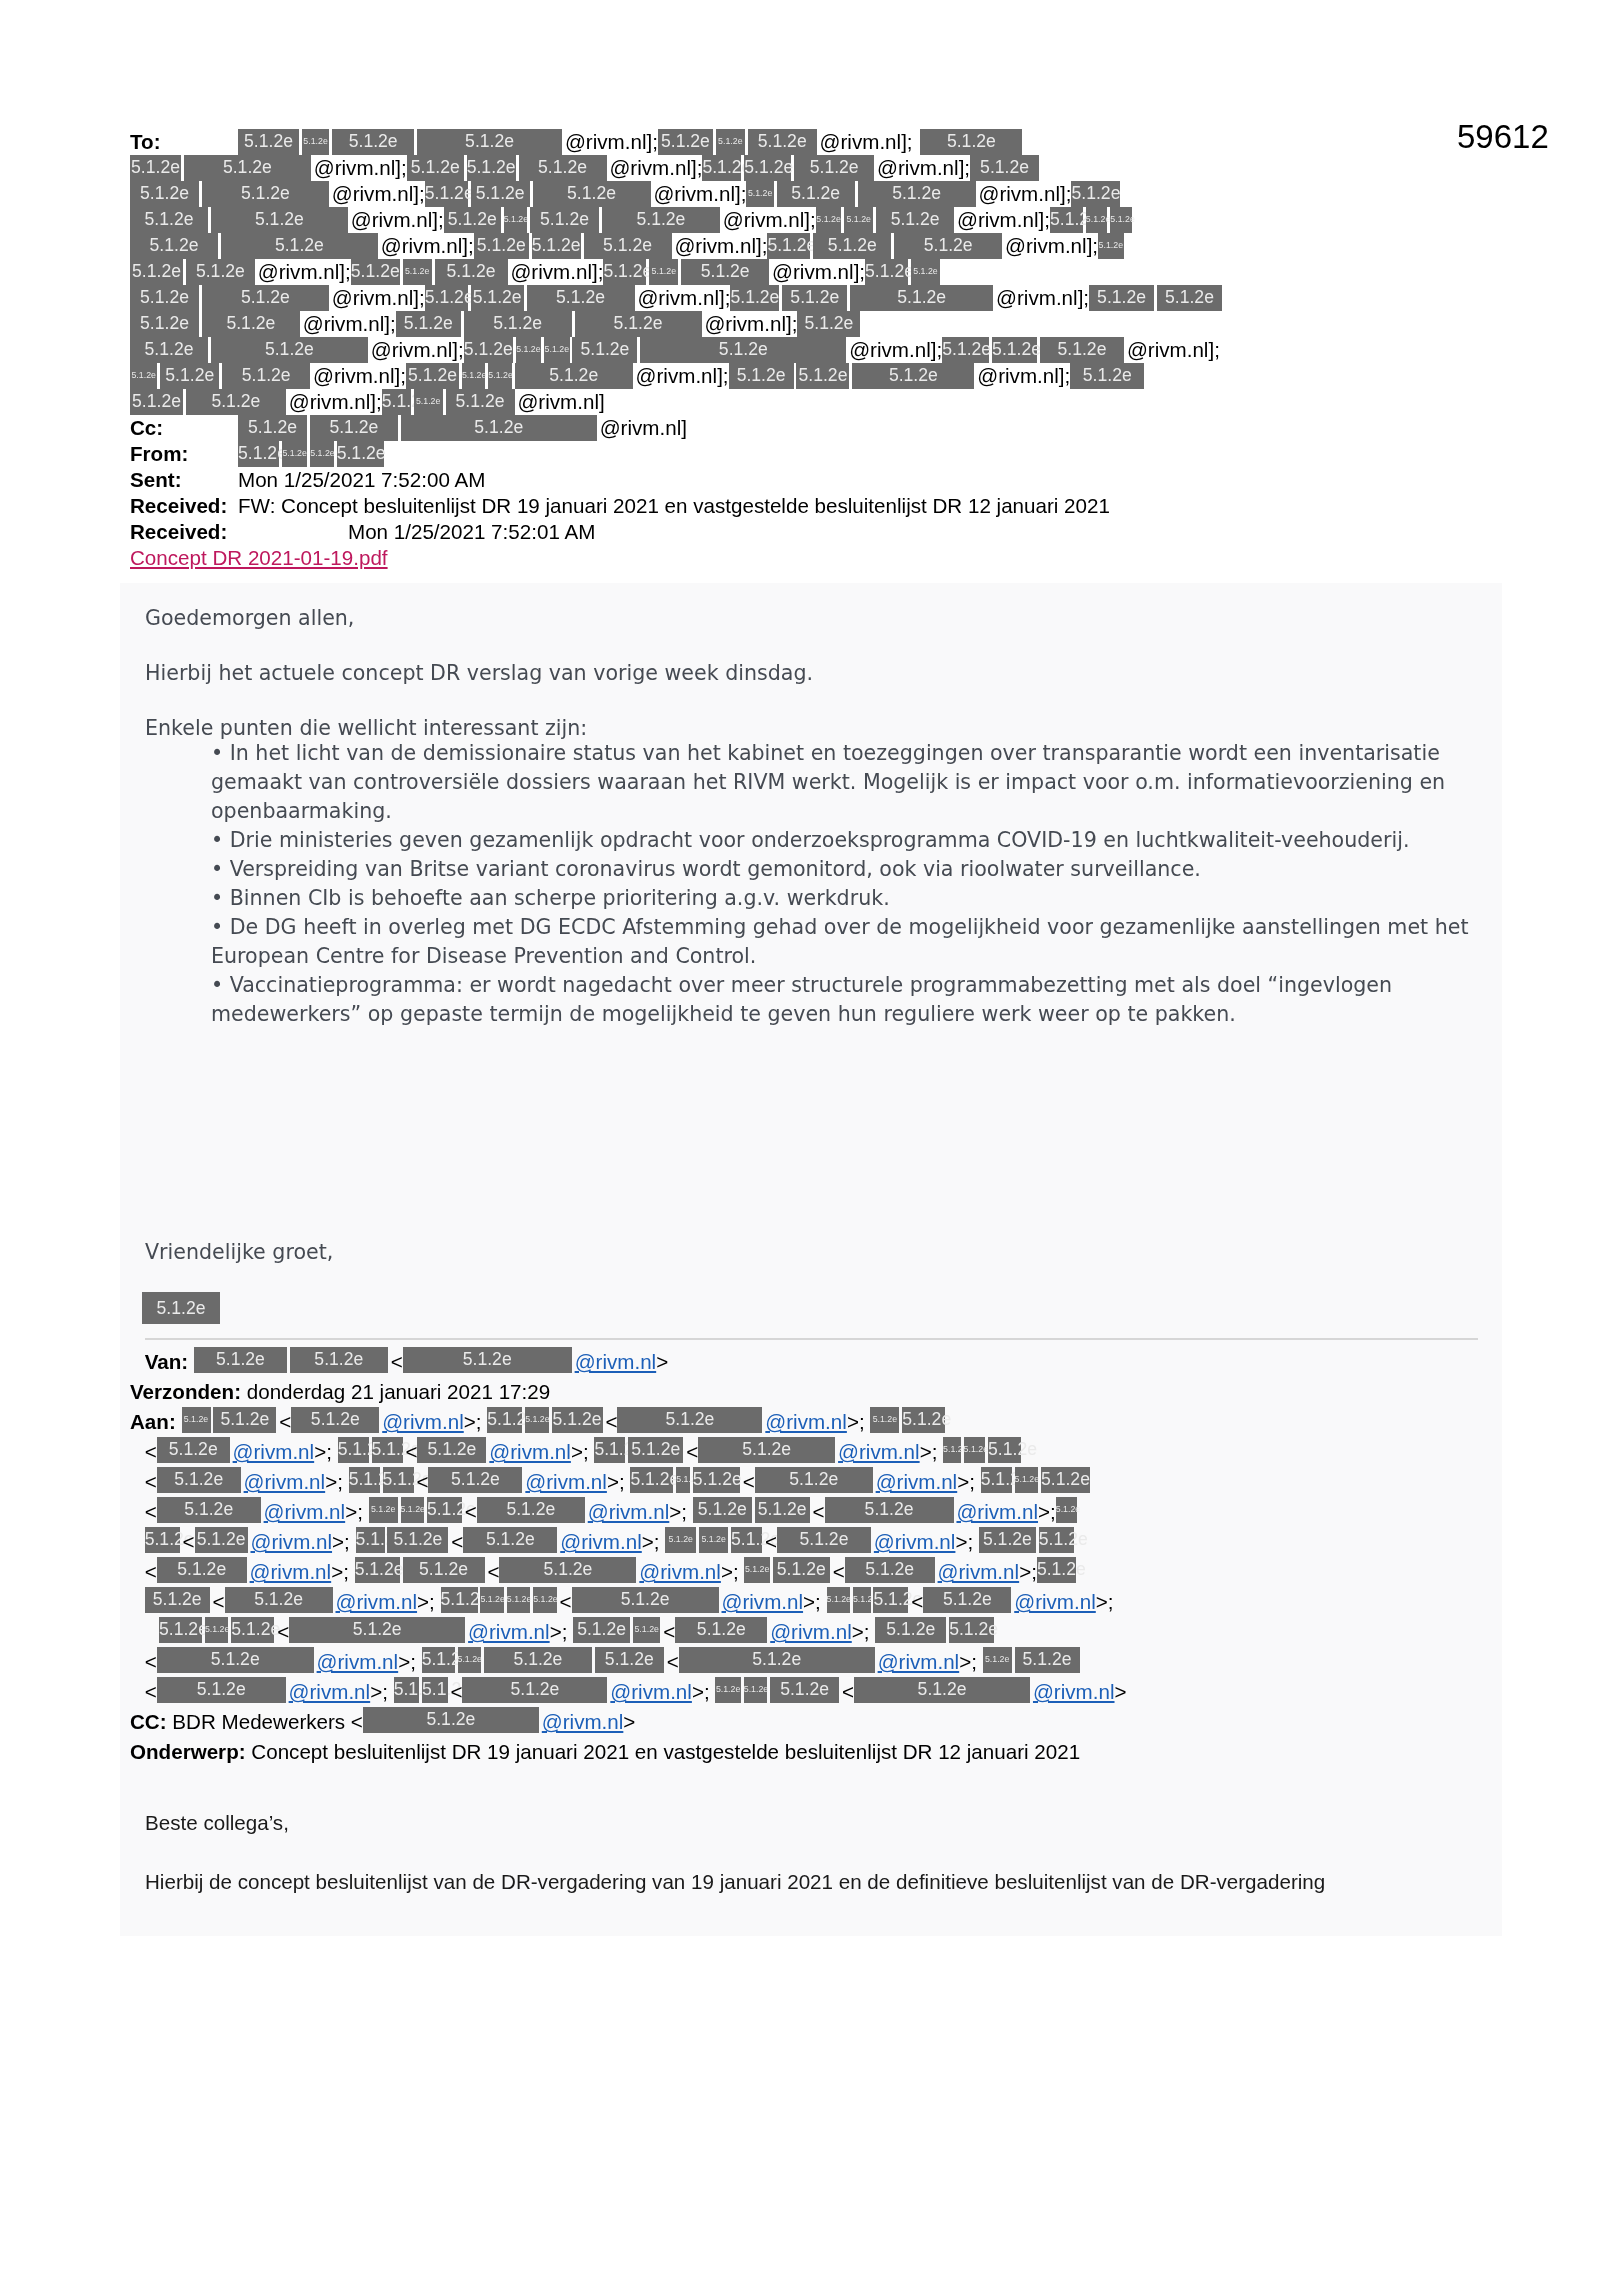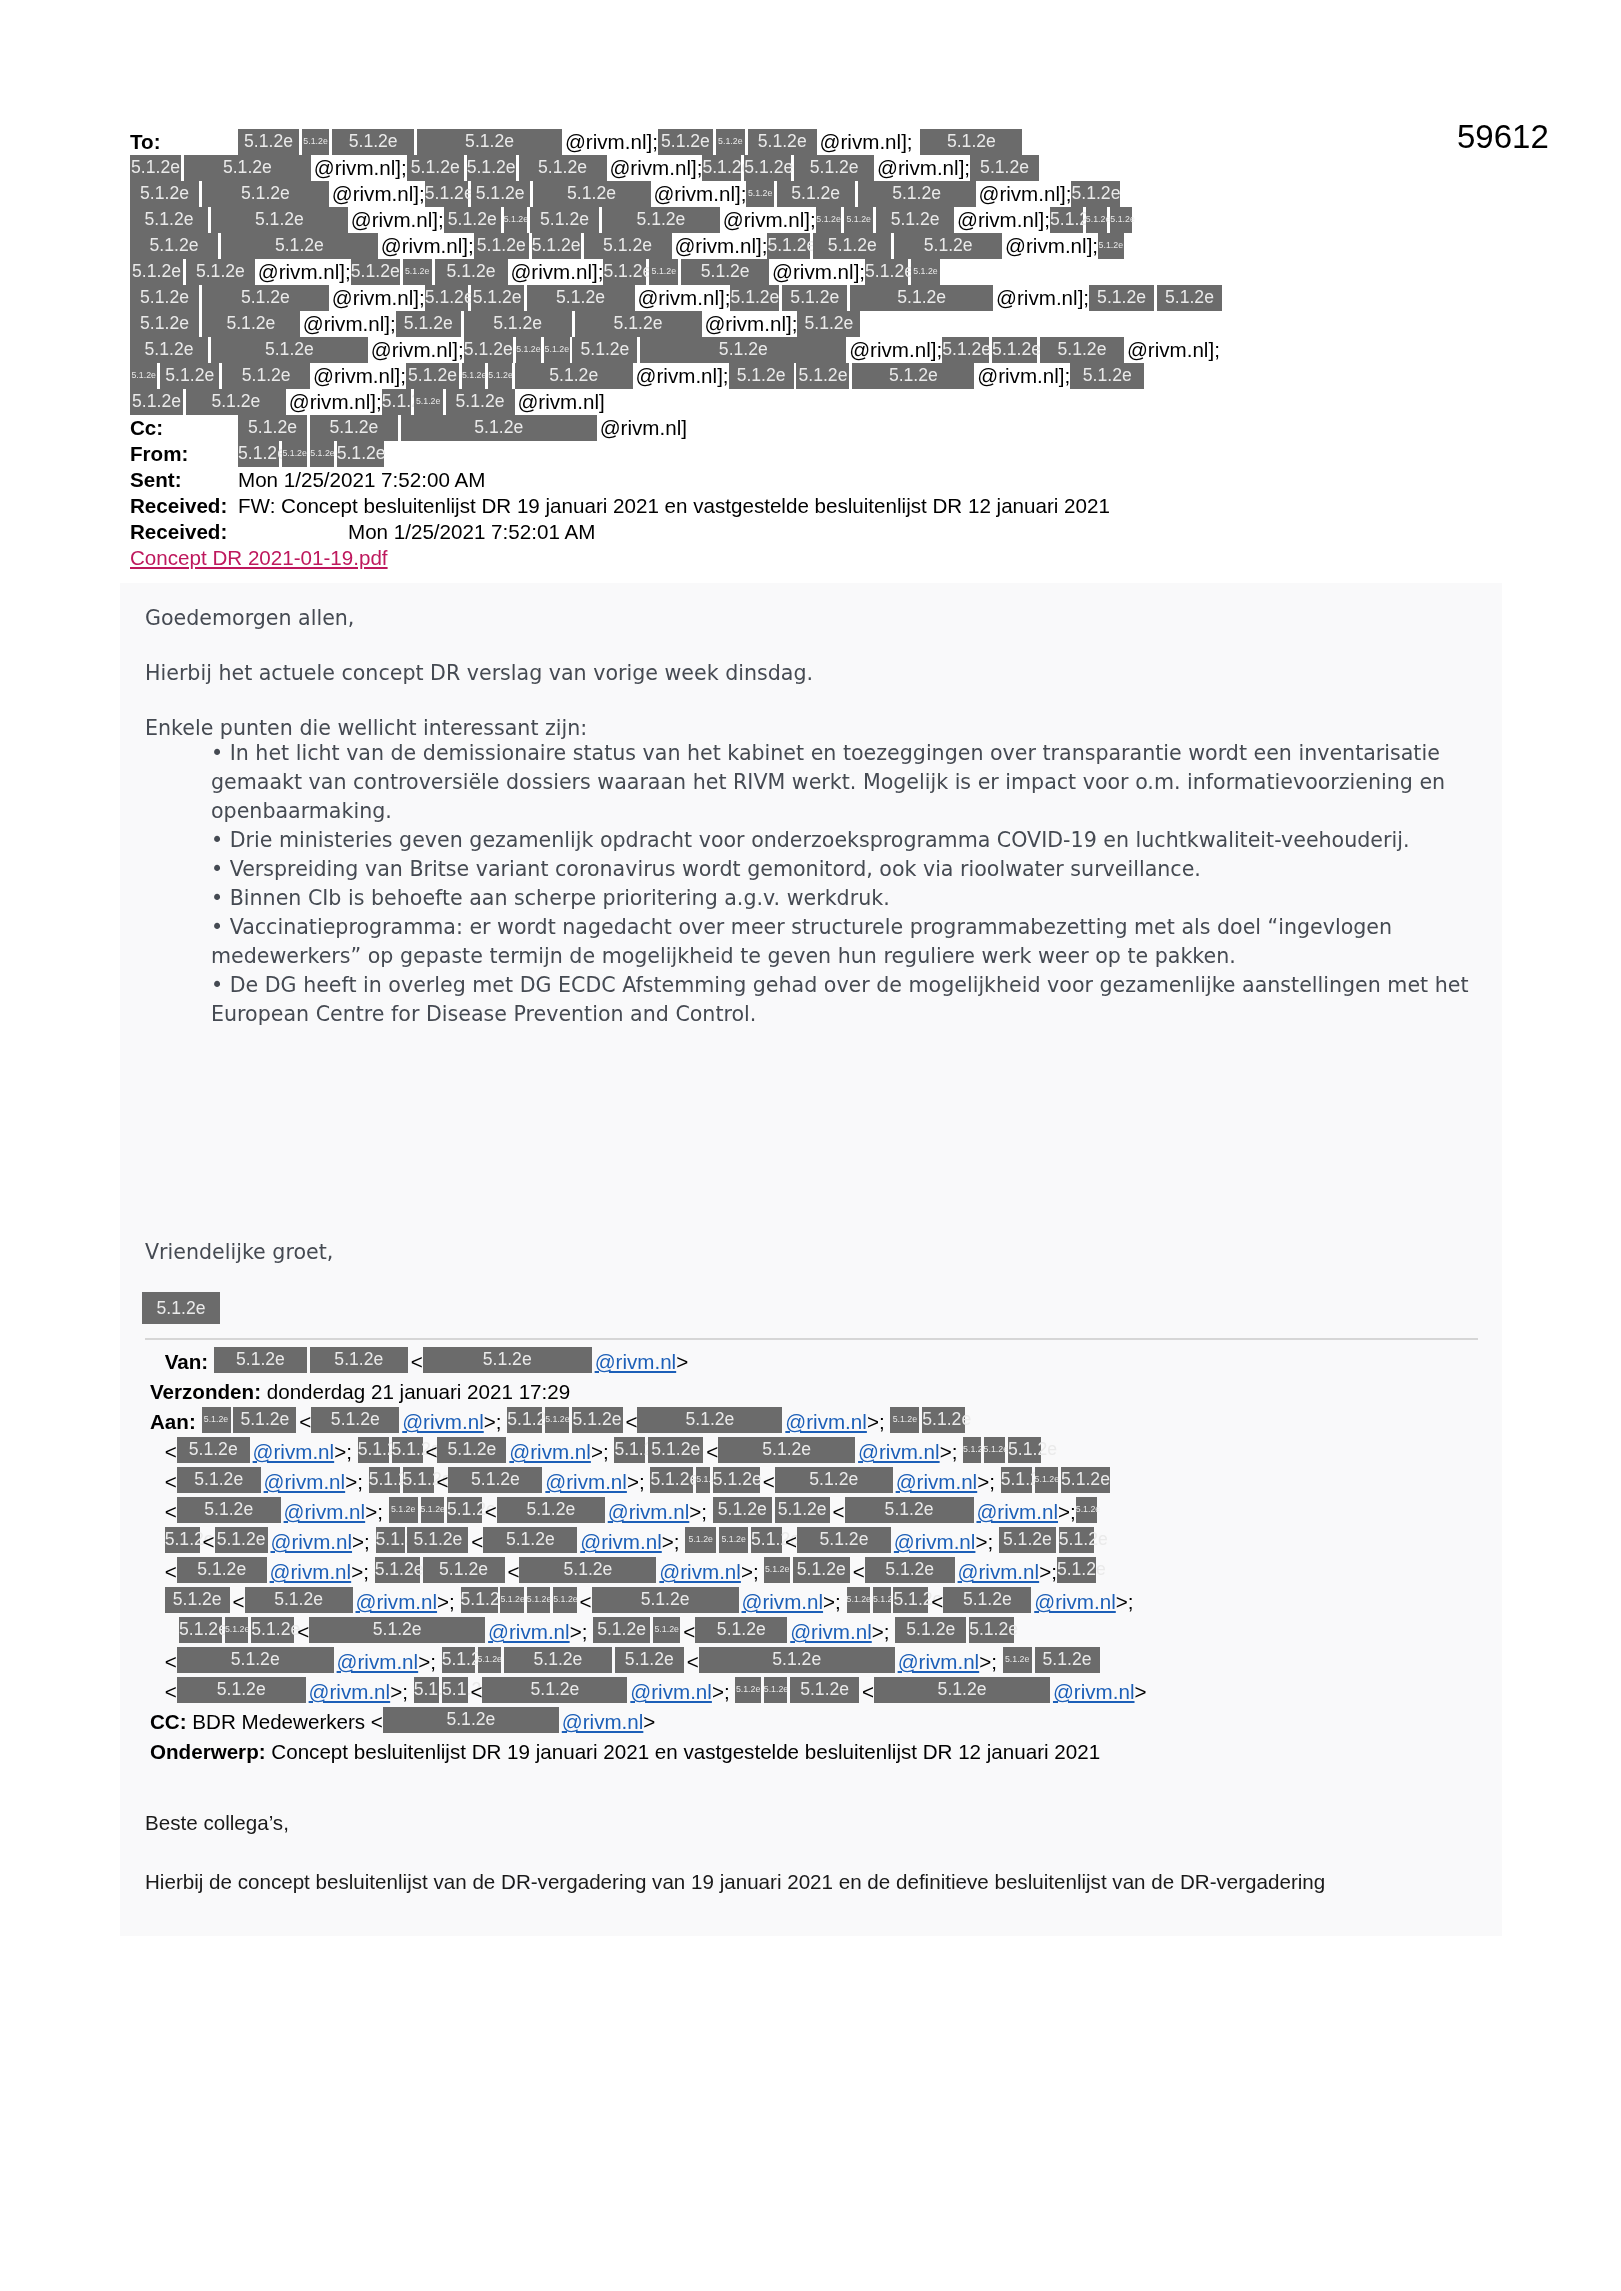"• Vaccinatieprogramma: er wordt" div { order: before "• De DG heeft in" -> after "• De DG heeft in" }
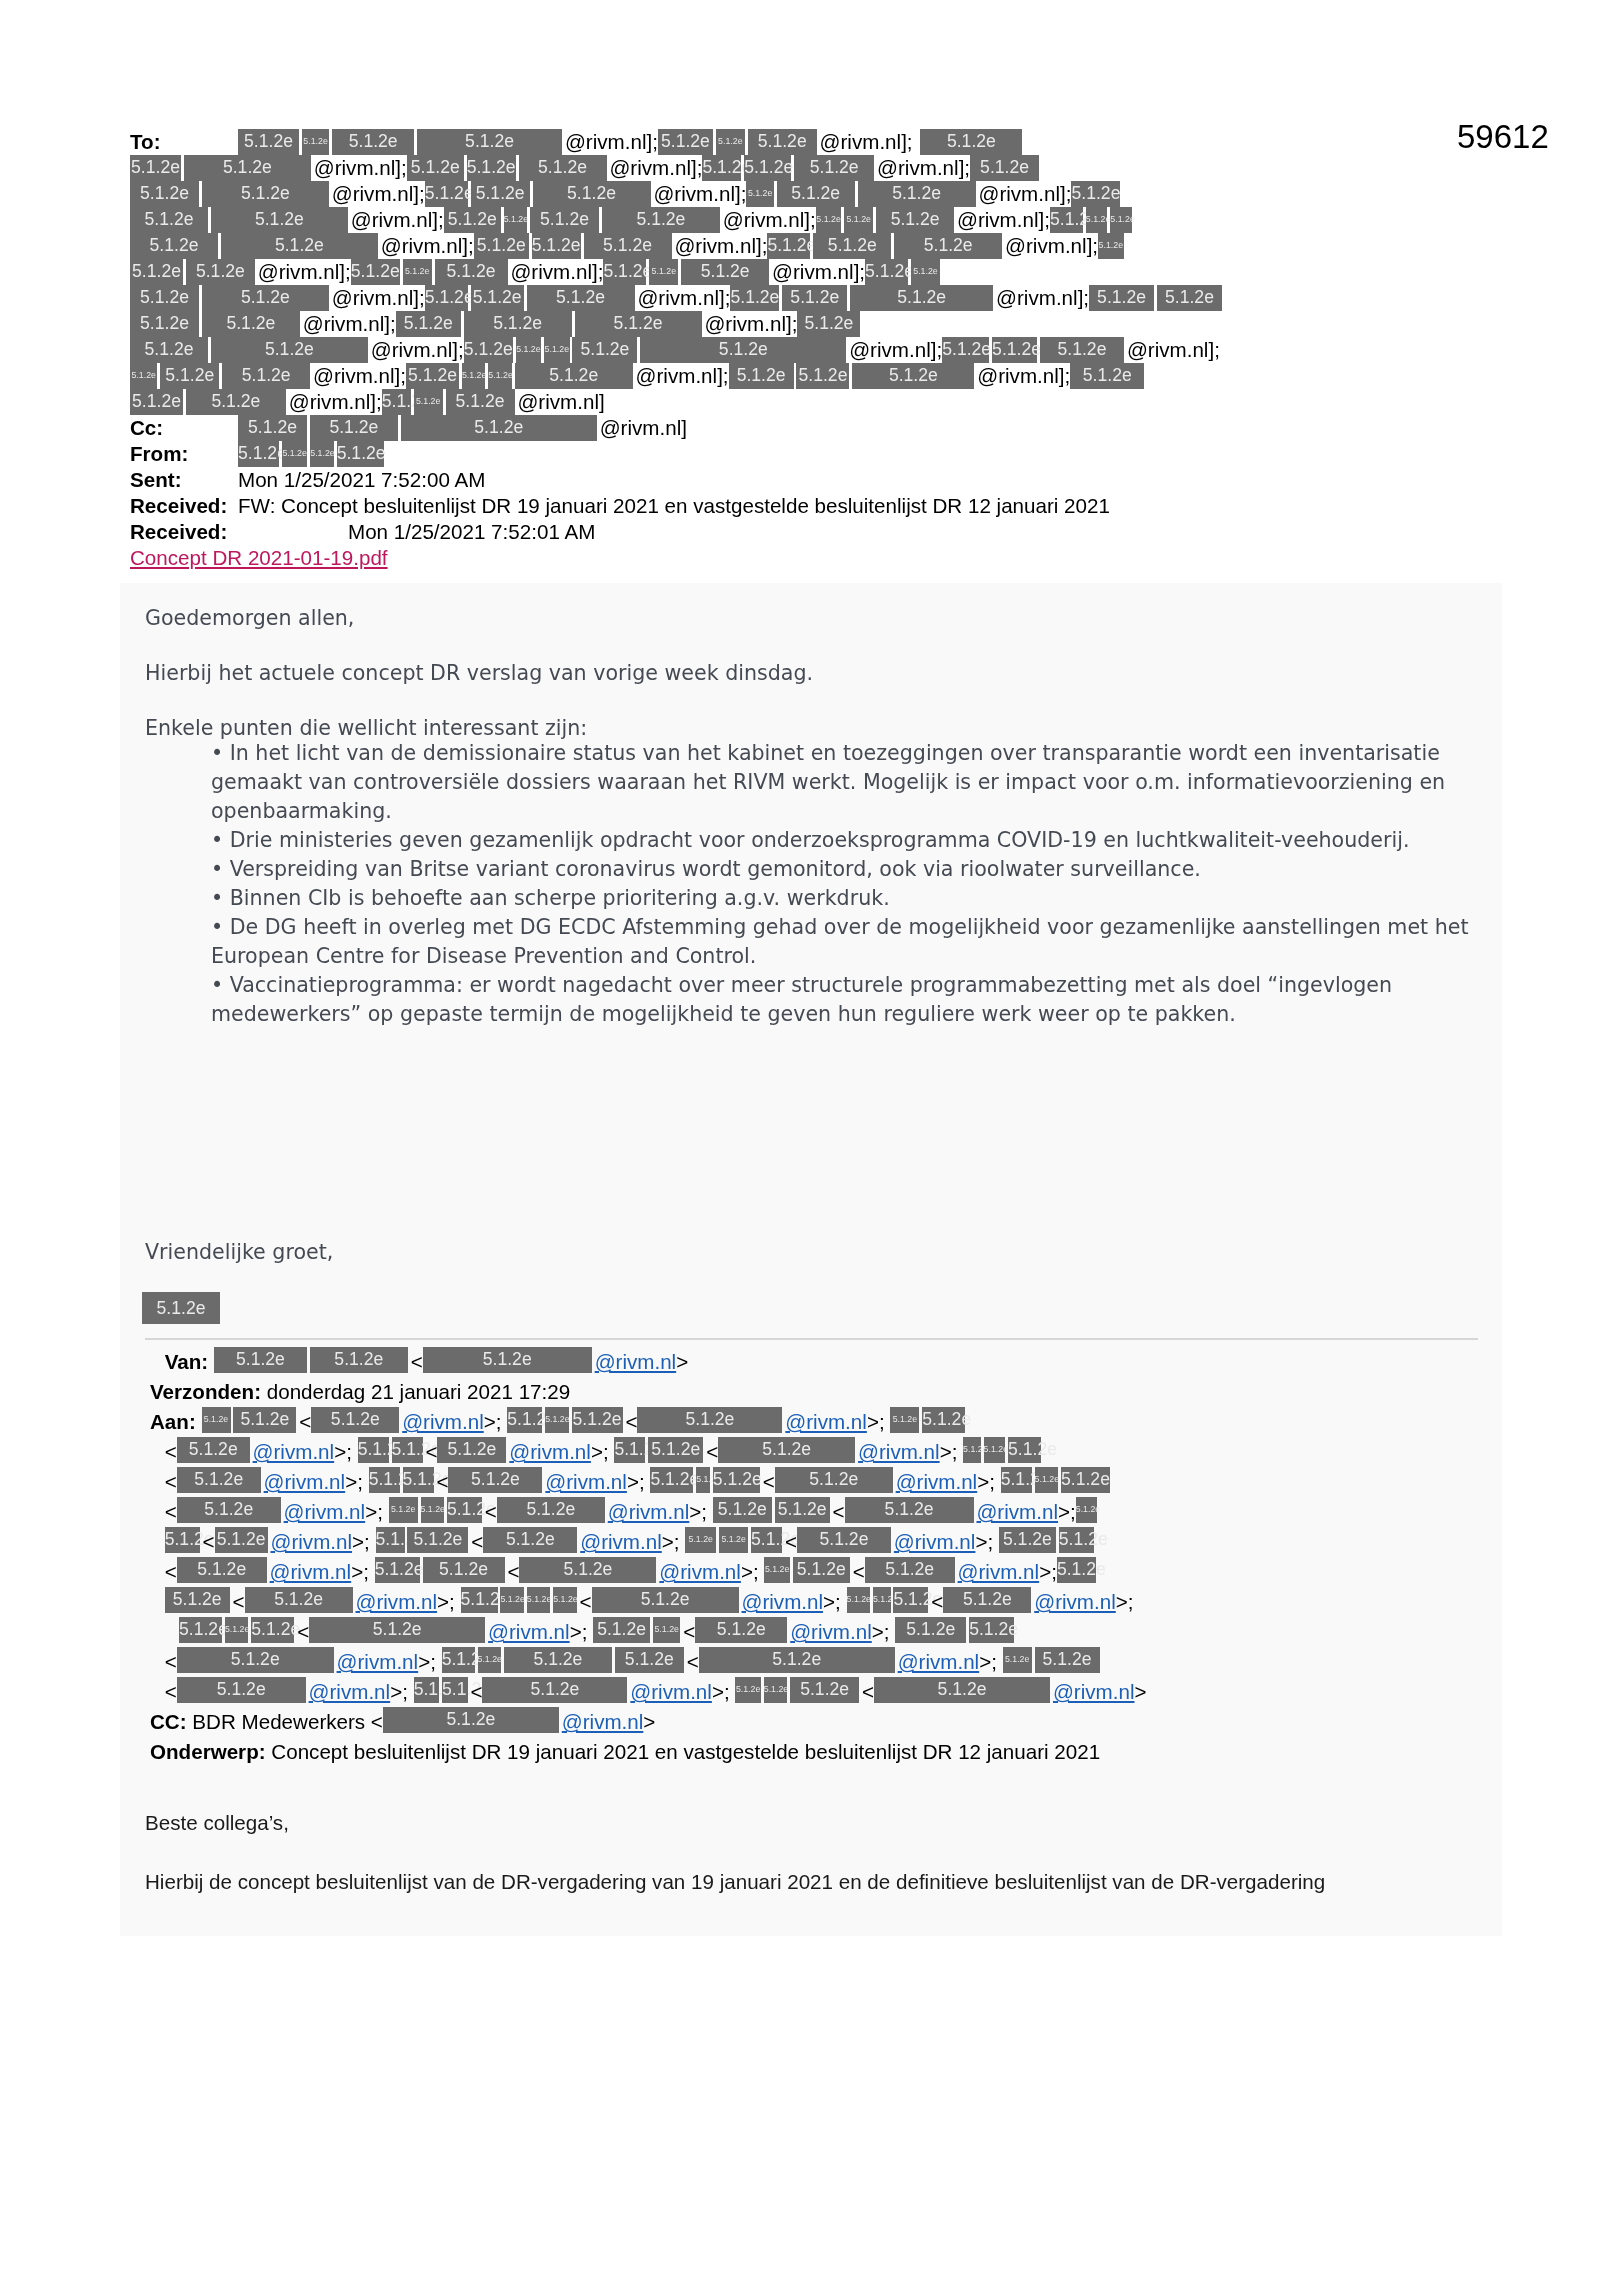"Van: 5.1.2e 5.1.2e < 5.1.2e" .fwd { margin-left: 20px -> none }
